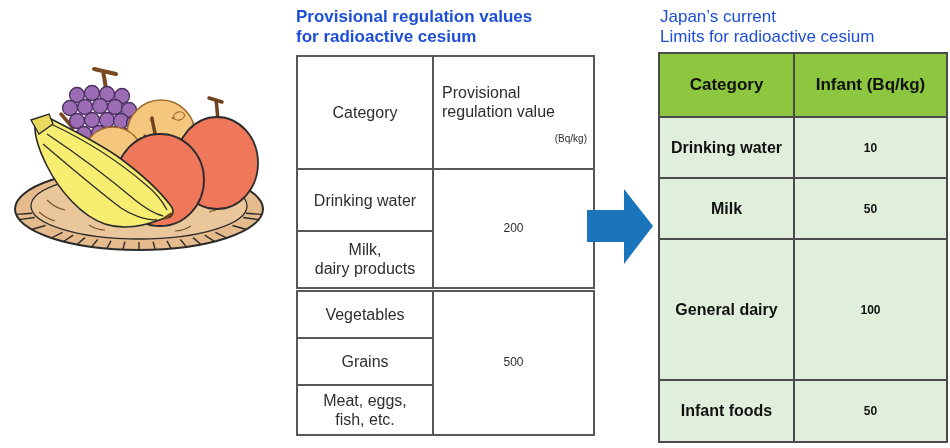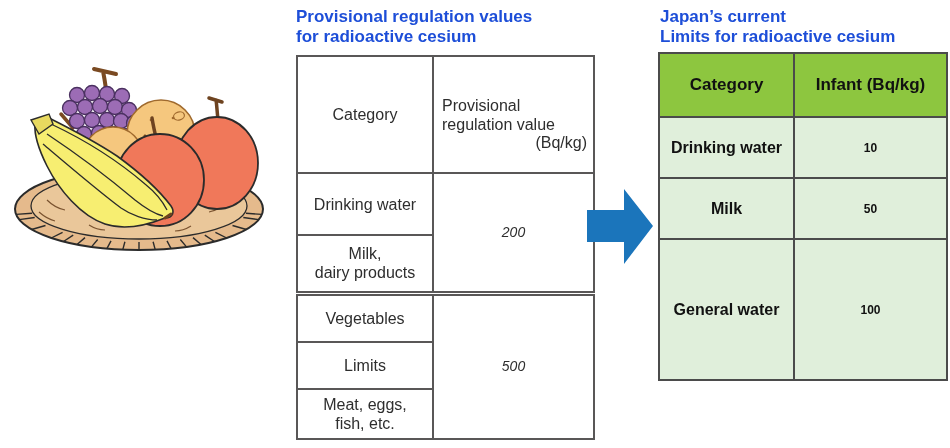"Japan’s current" #right-title { font-weight: 700 -> 400 }
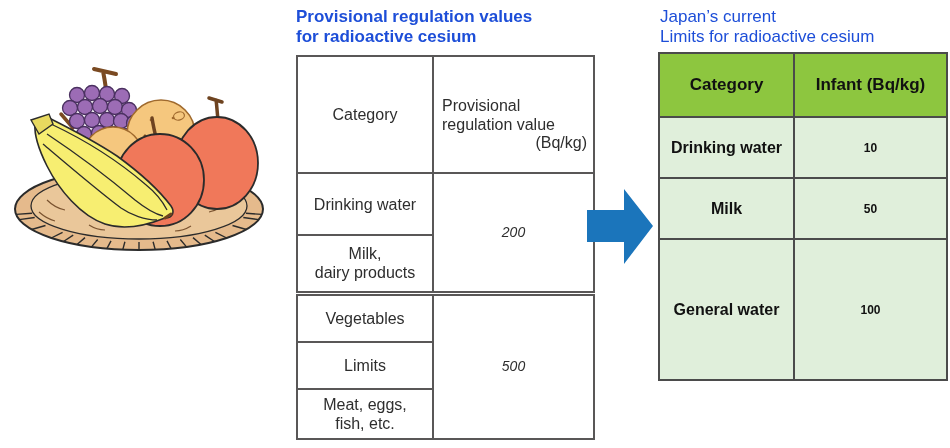"Provisional" #provisional-table .val-head { padding: 20px 2px 2px 8px -> 7px 2px 2px 8px }
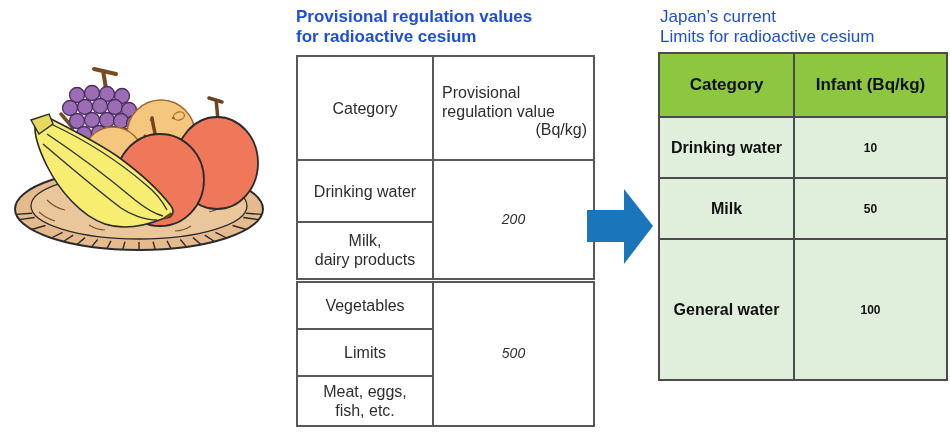"(Bq/kg)" #provisional-table .val-head .unit { font-size: 16px -> 10px; margin-top: 1px -> 10px }
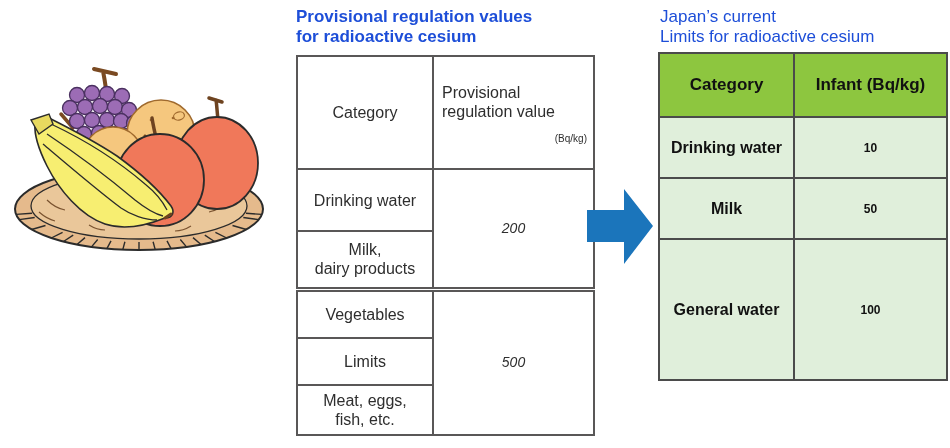"200" #provisional-table .num { font-size: 14px -> 12px; font-style: italic -> none }
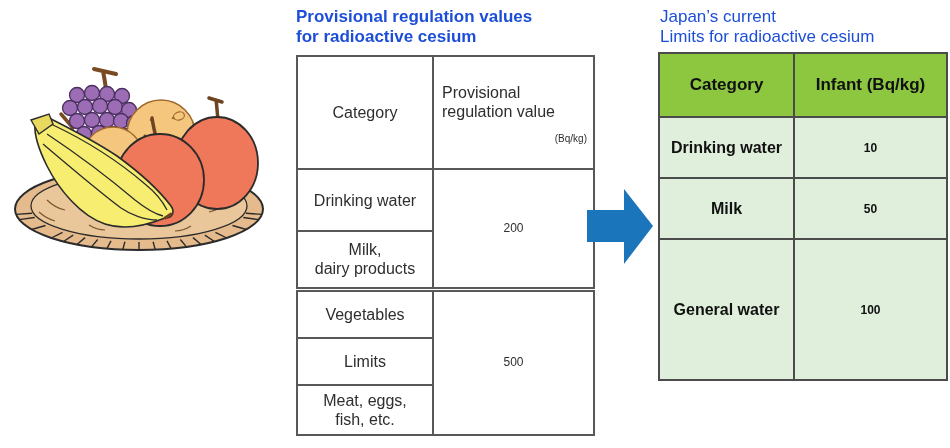"General water" td { text: water -> dairy }
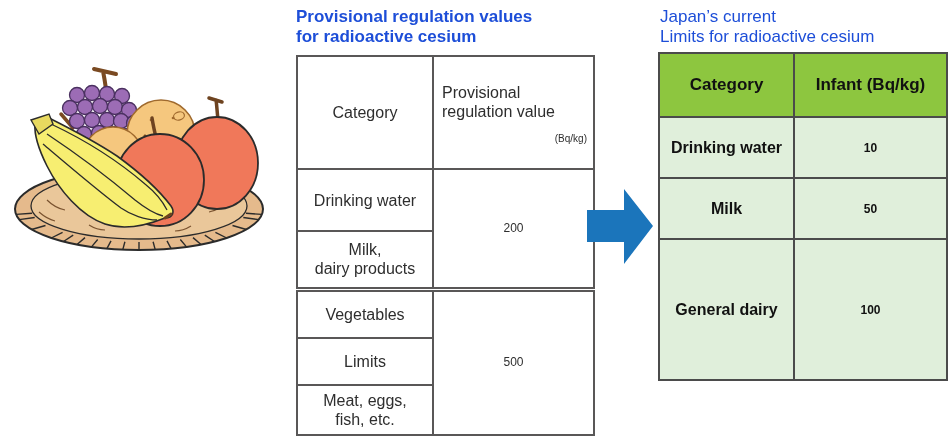"Limits" td { text: Limits -> Grains }
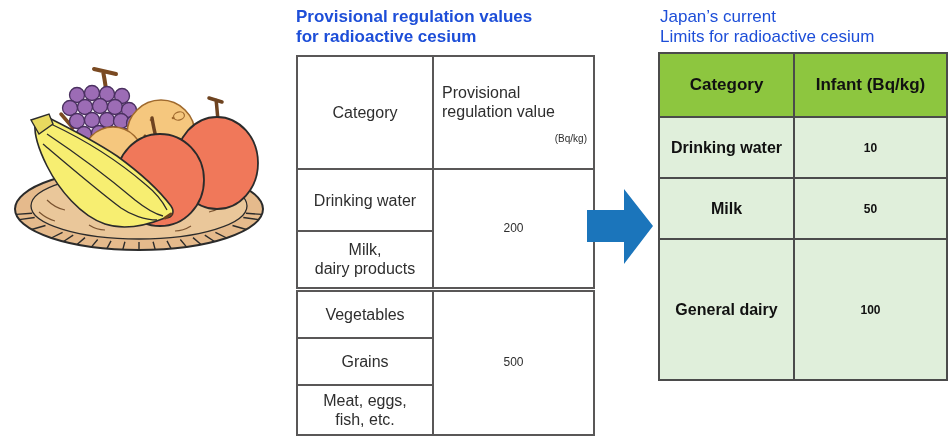"Infant foods" tr { html: none -> <tr> <td>Infant foods</td> <td>50</td> </tr> }
